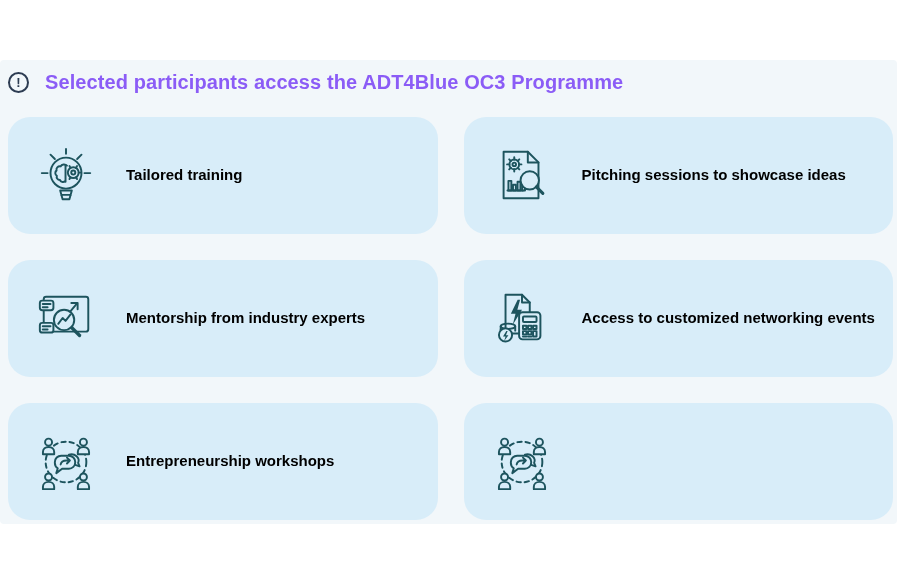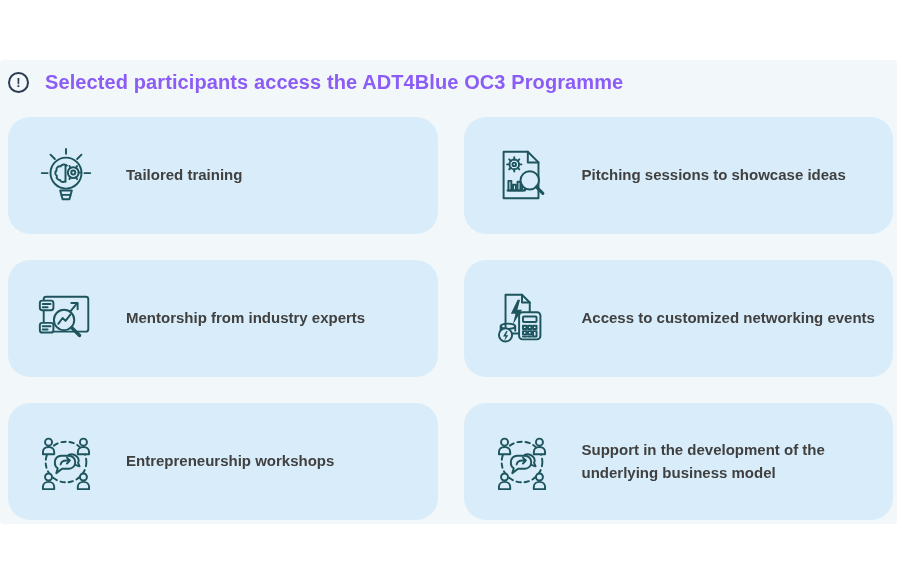"Tailored training" .card .label { color: #404040 -> #000000 }
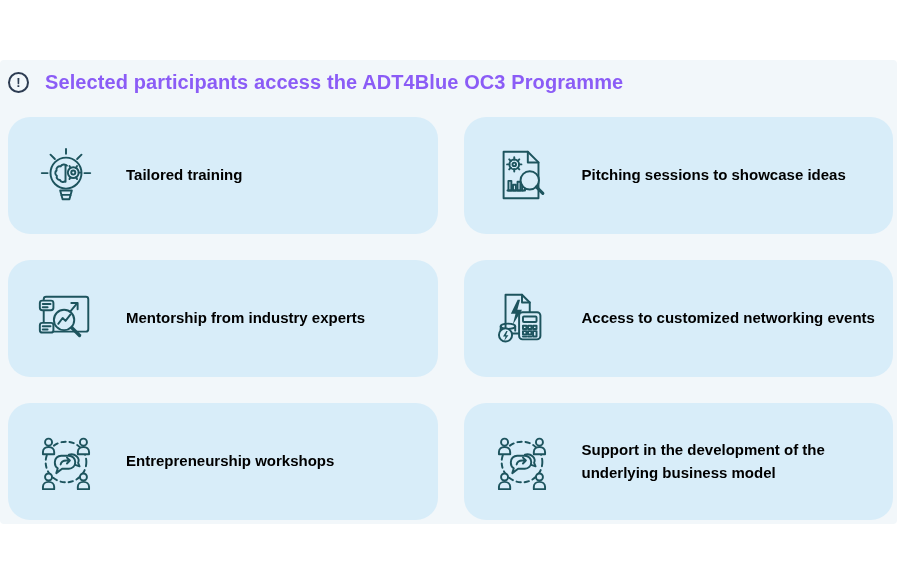"Support in the development of" span.label { html: <span>Support in the development of the underlying business model</span> -> none }
